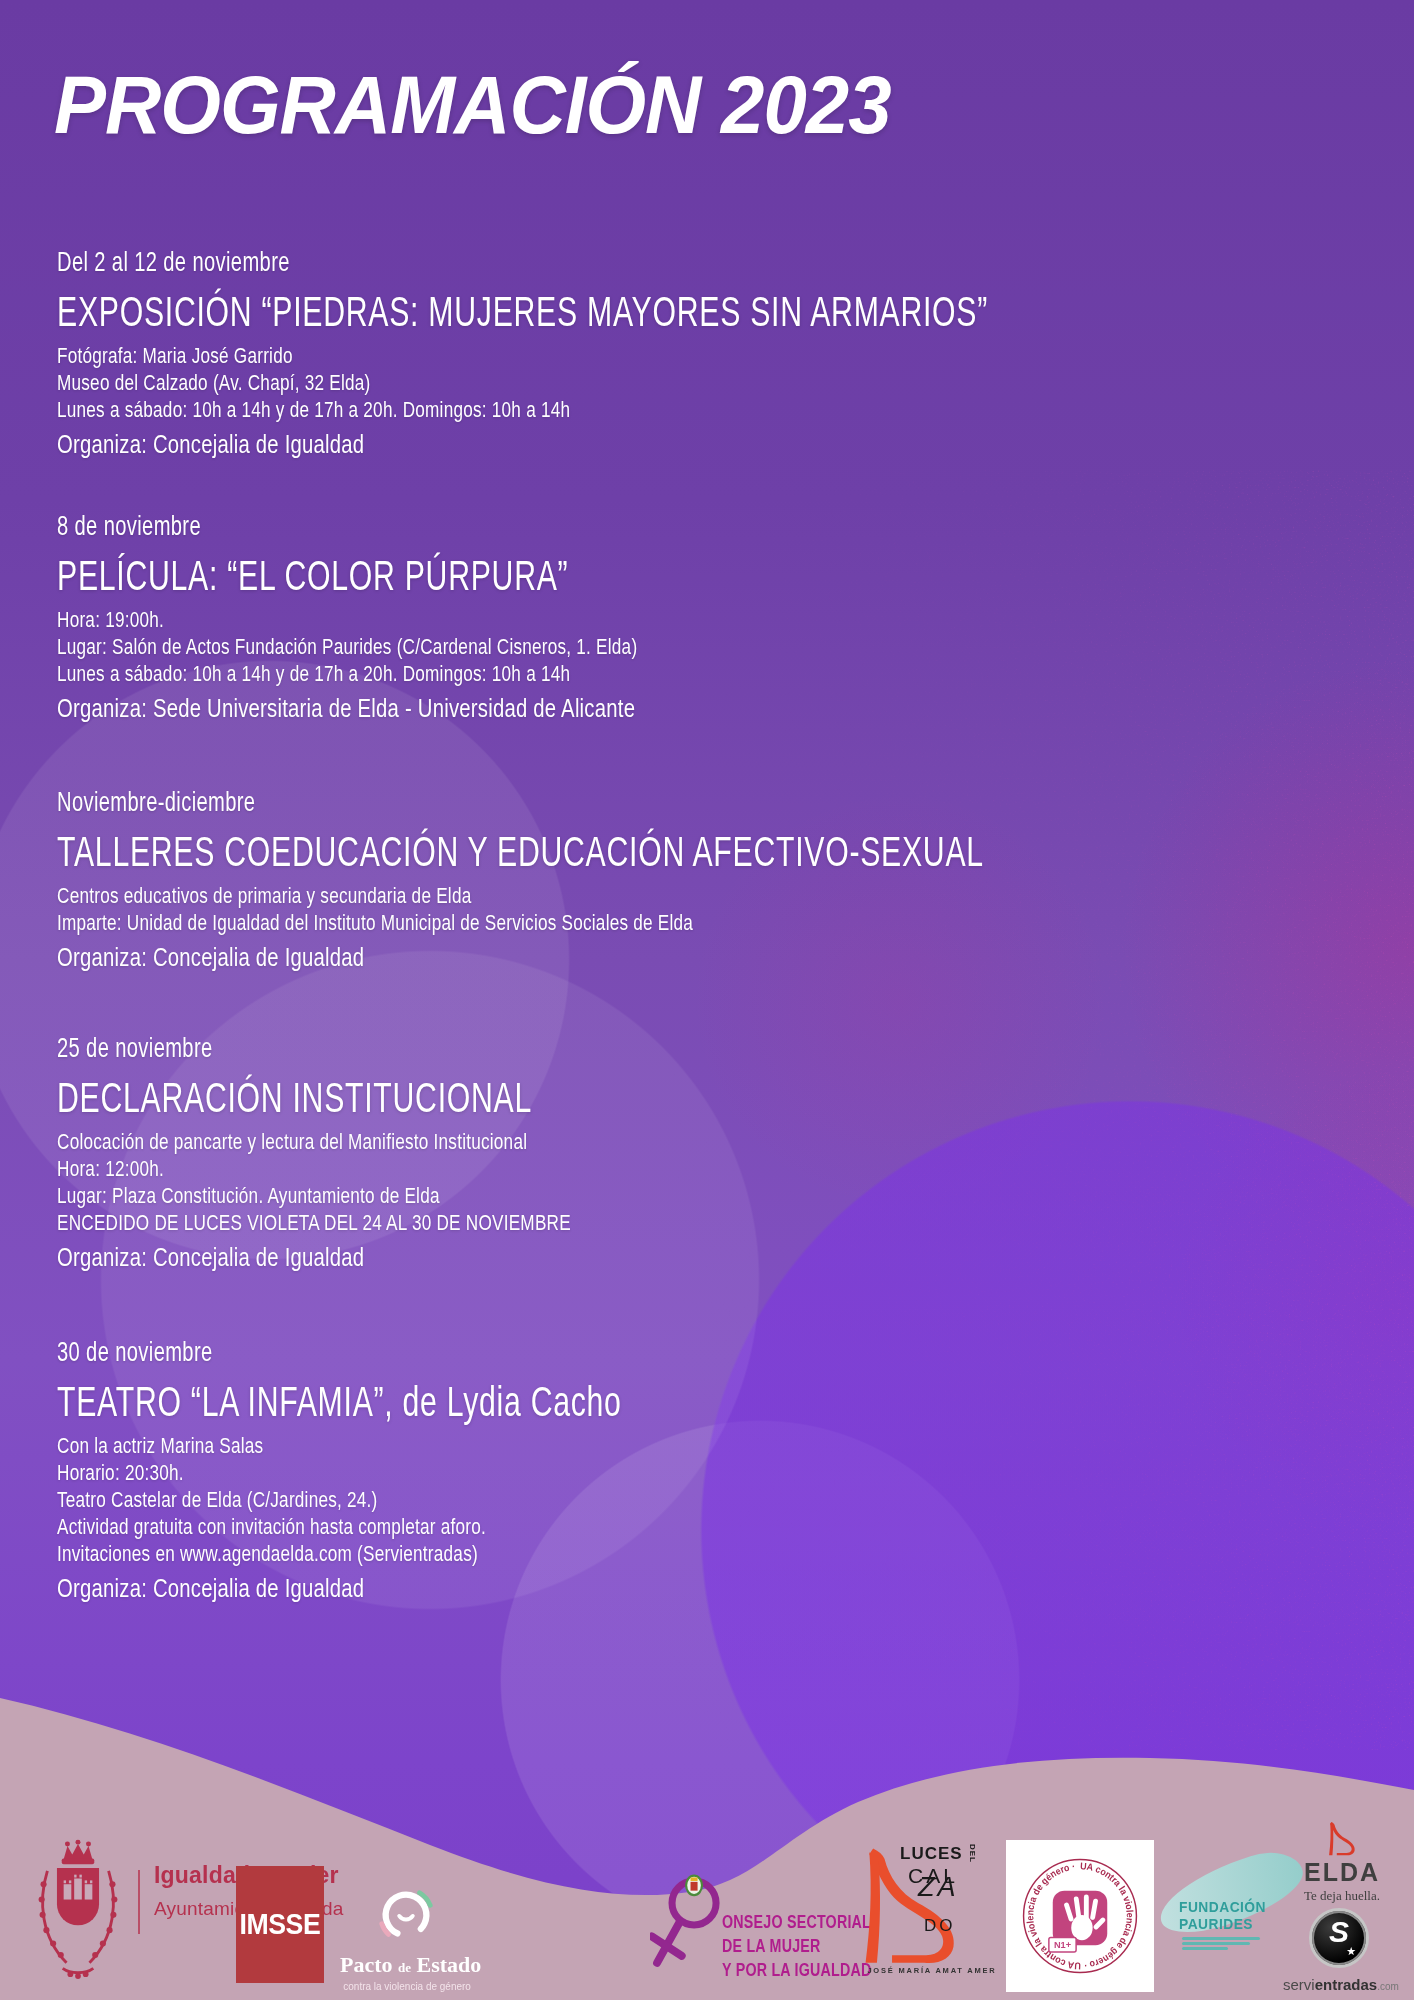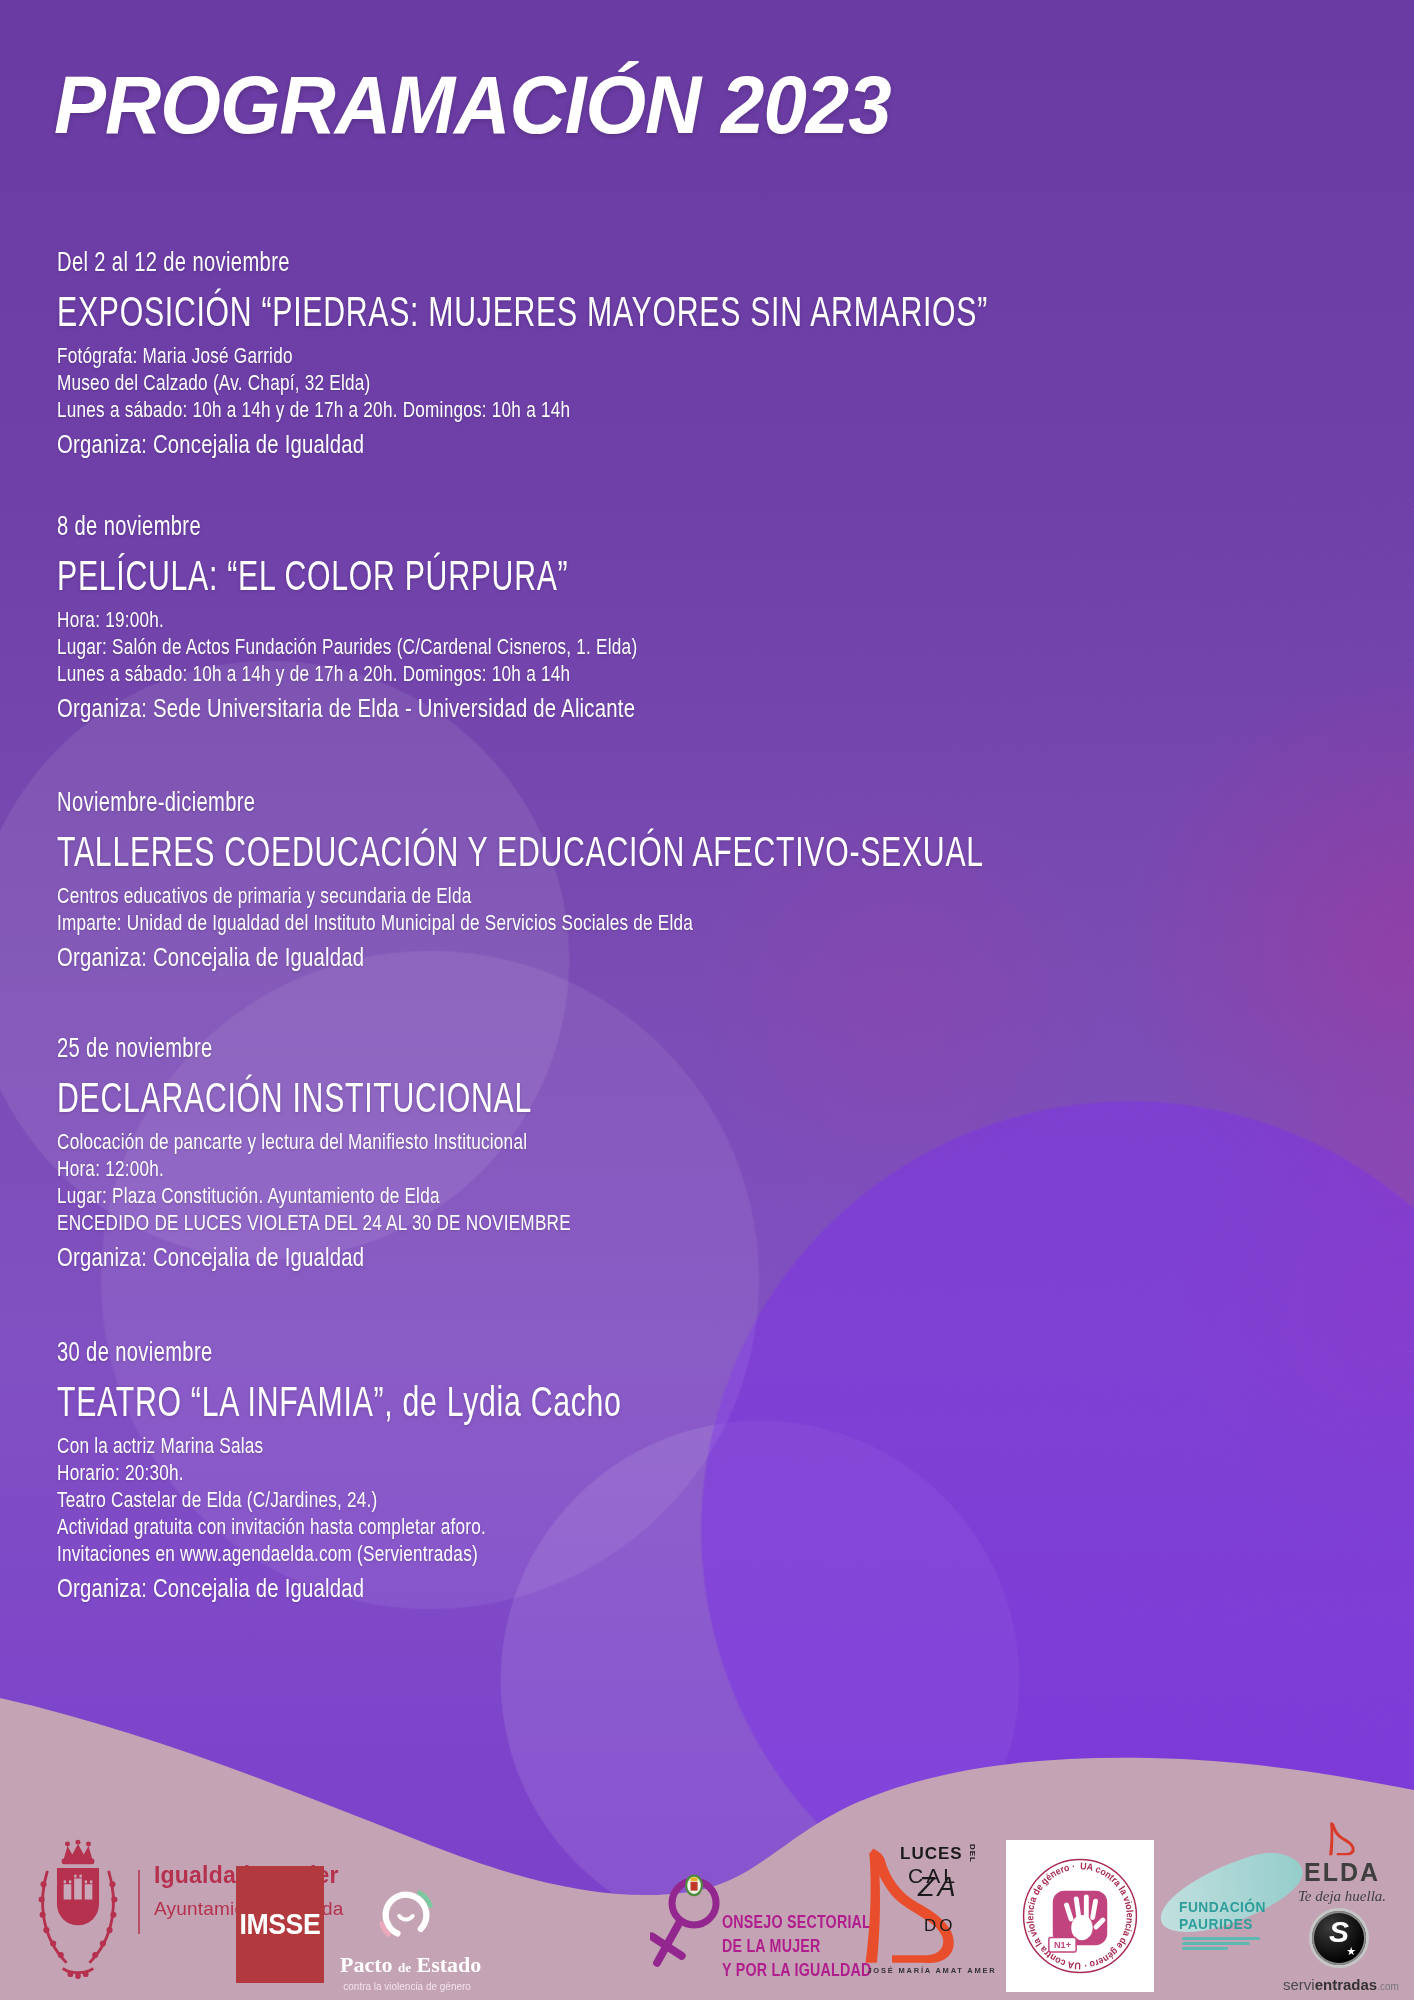"Te deja huella." .elda-tagline { font-size: 15px -> 13px; font-style: italic -> none }
